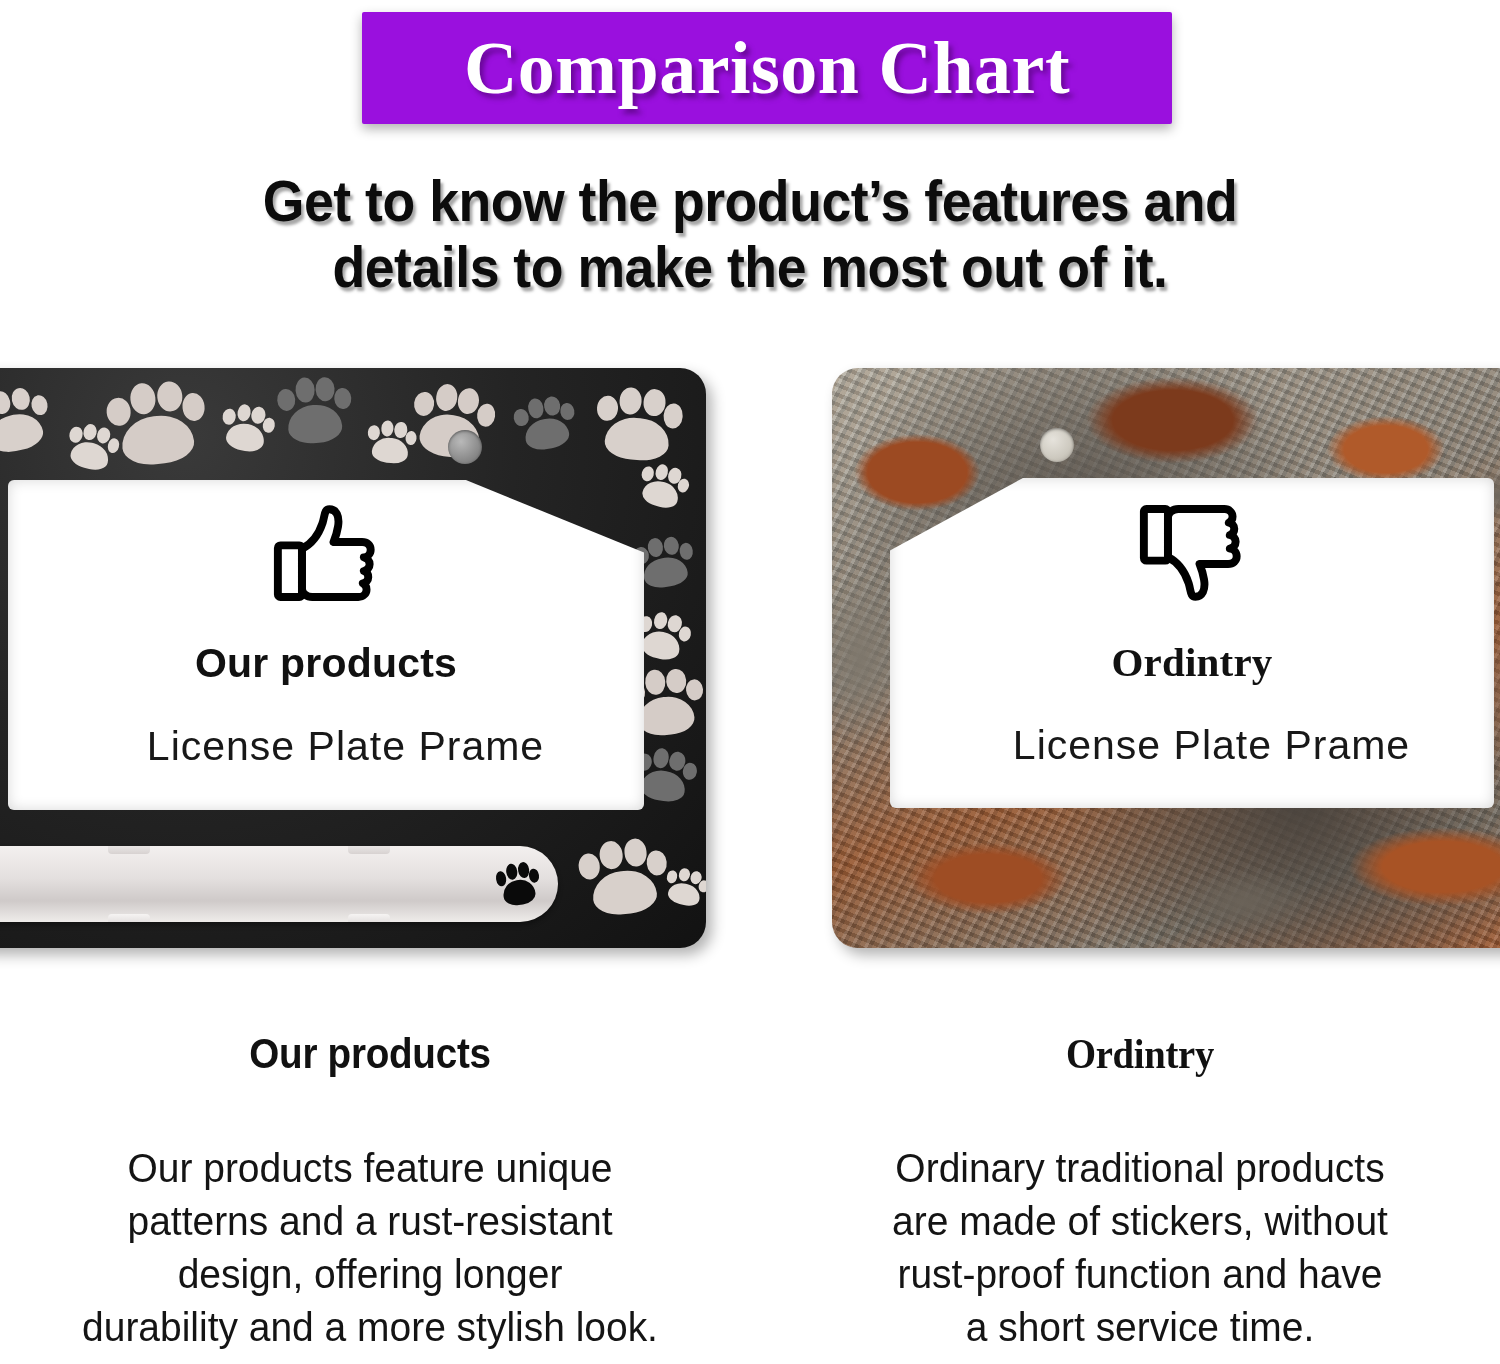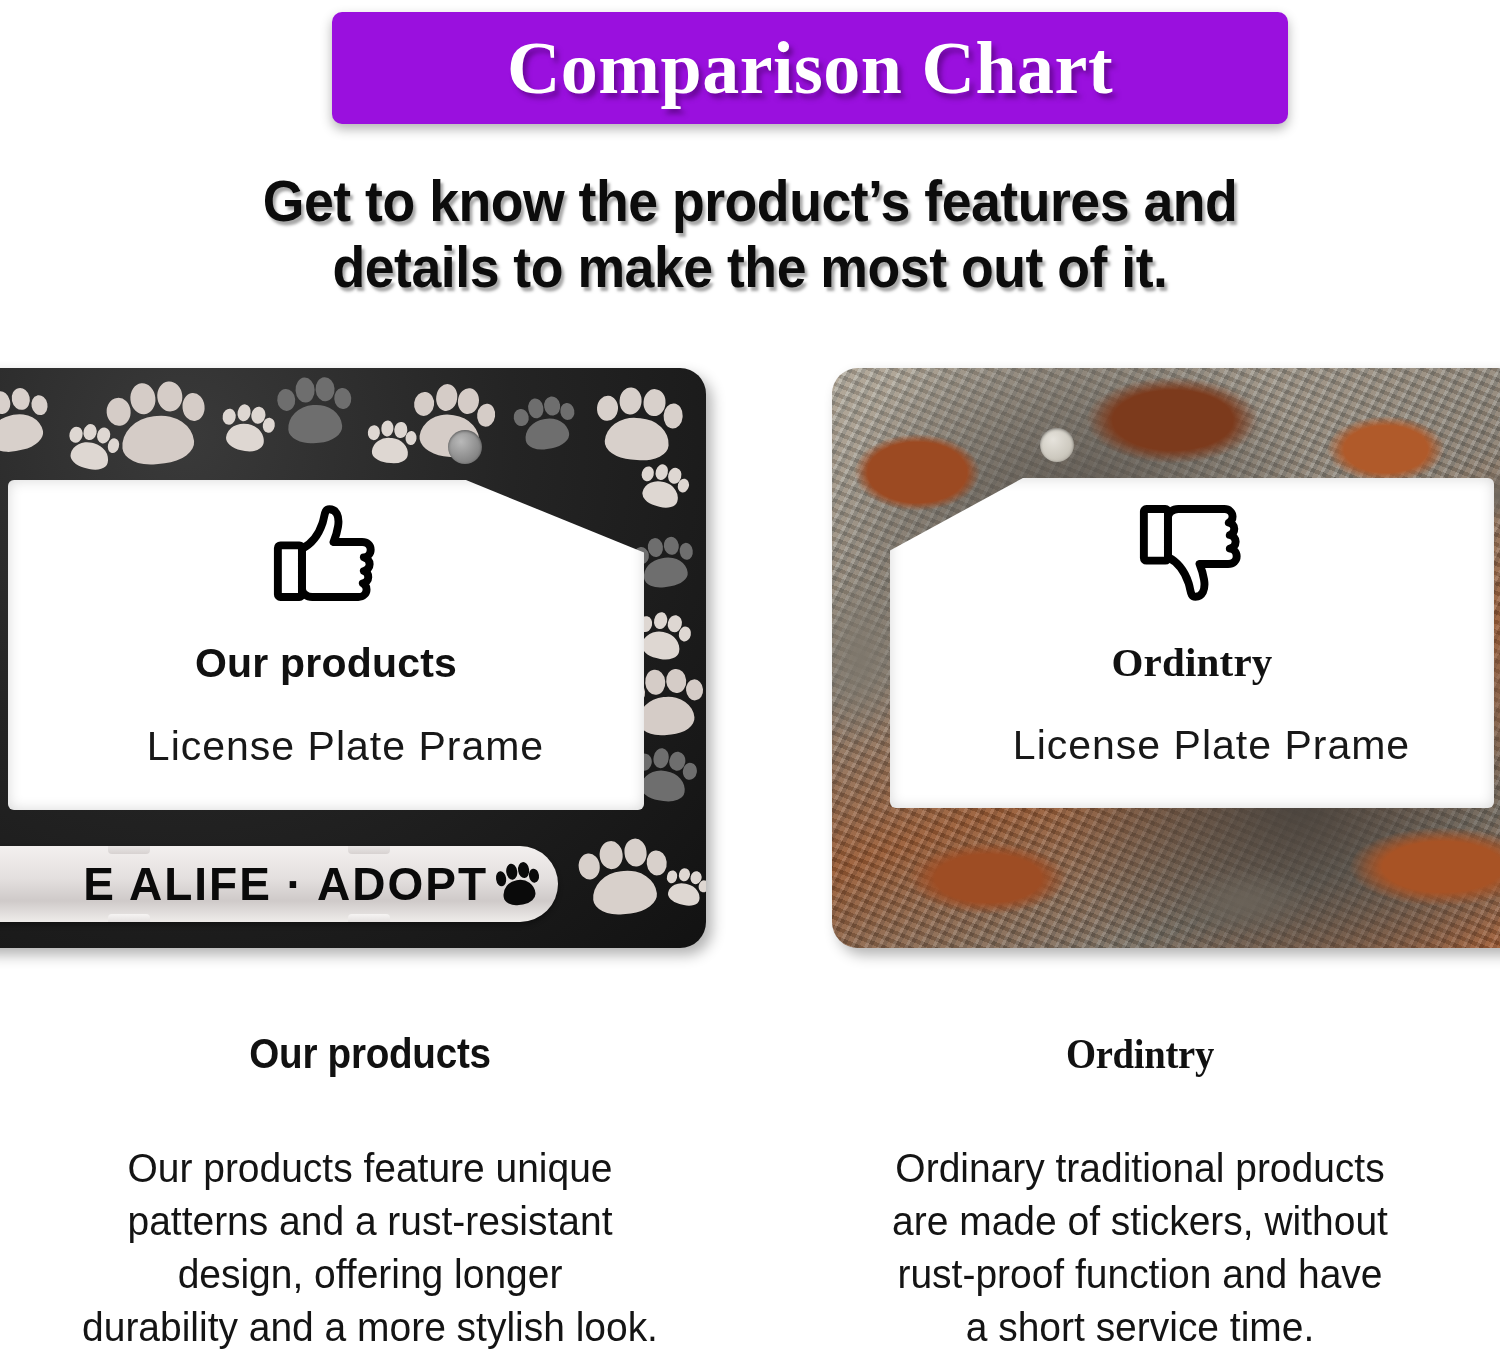"Comparison Chart" #title-banner { border-radius: 10px -> 2px; left: 332px -> 362px; width: 956px -> 810px }
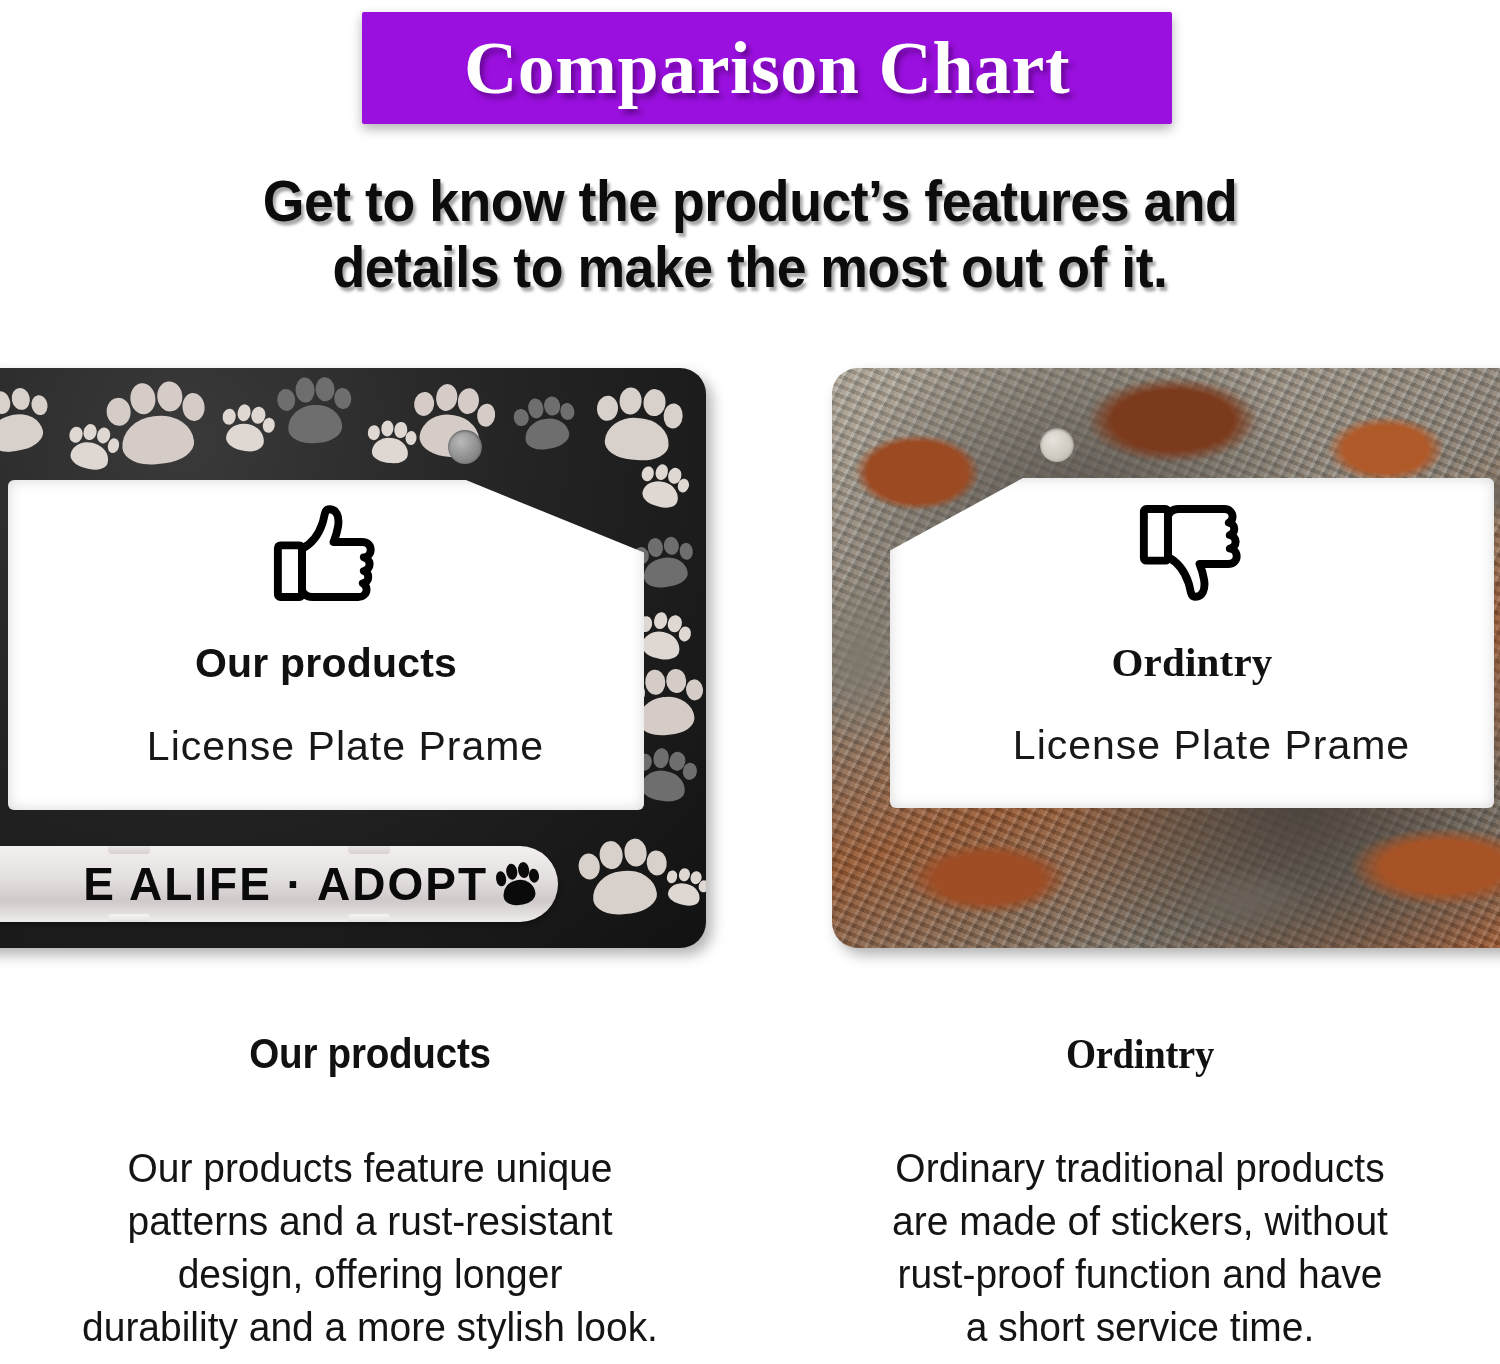"E ALIFE · ADOPT" div { html: <div>E ALIFE · ADOPT</div> -> none }
